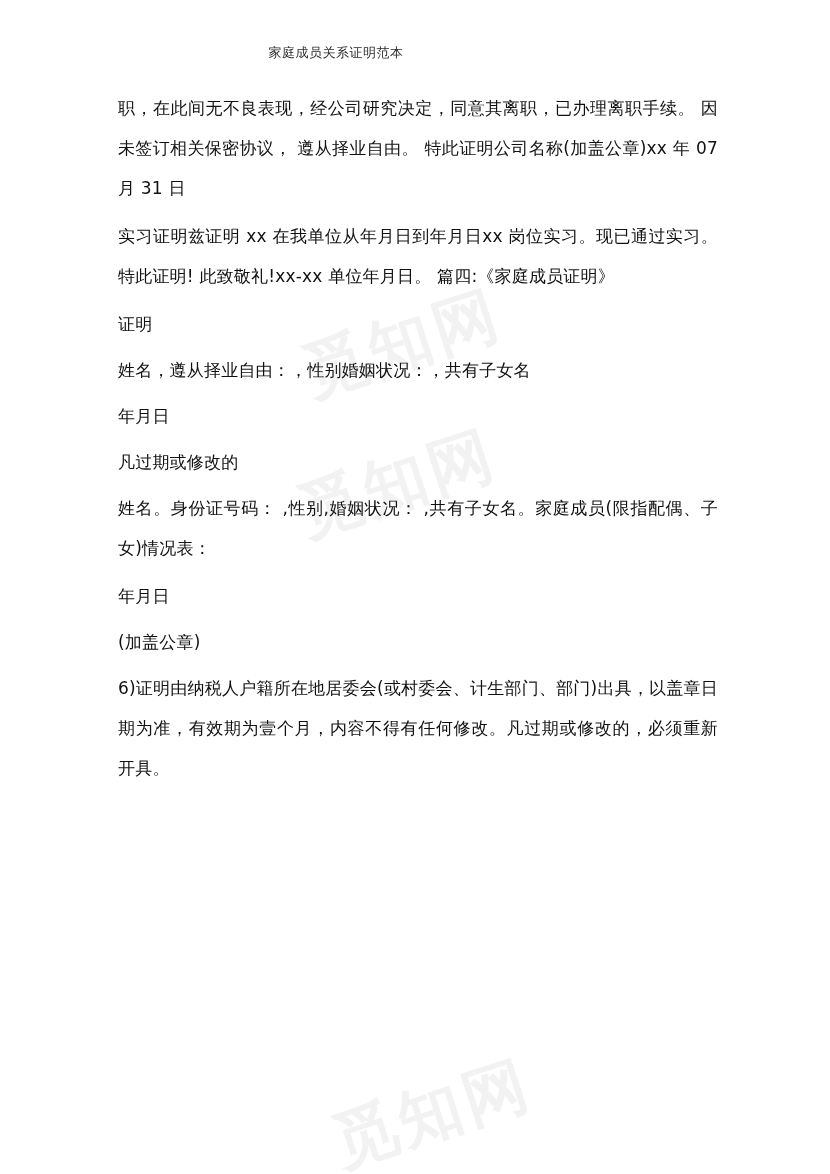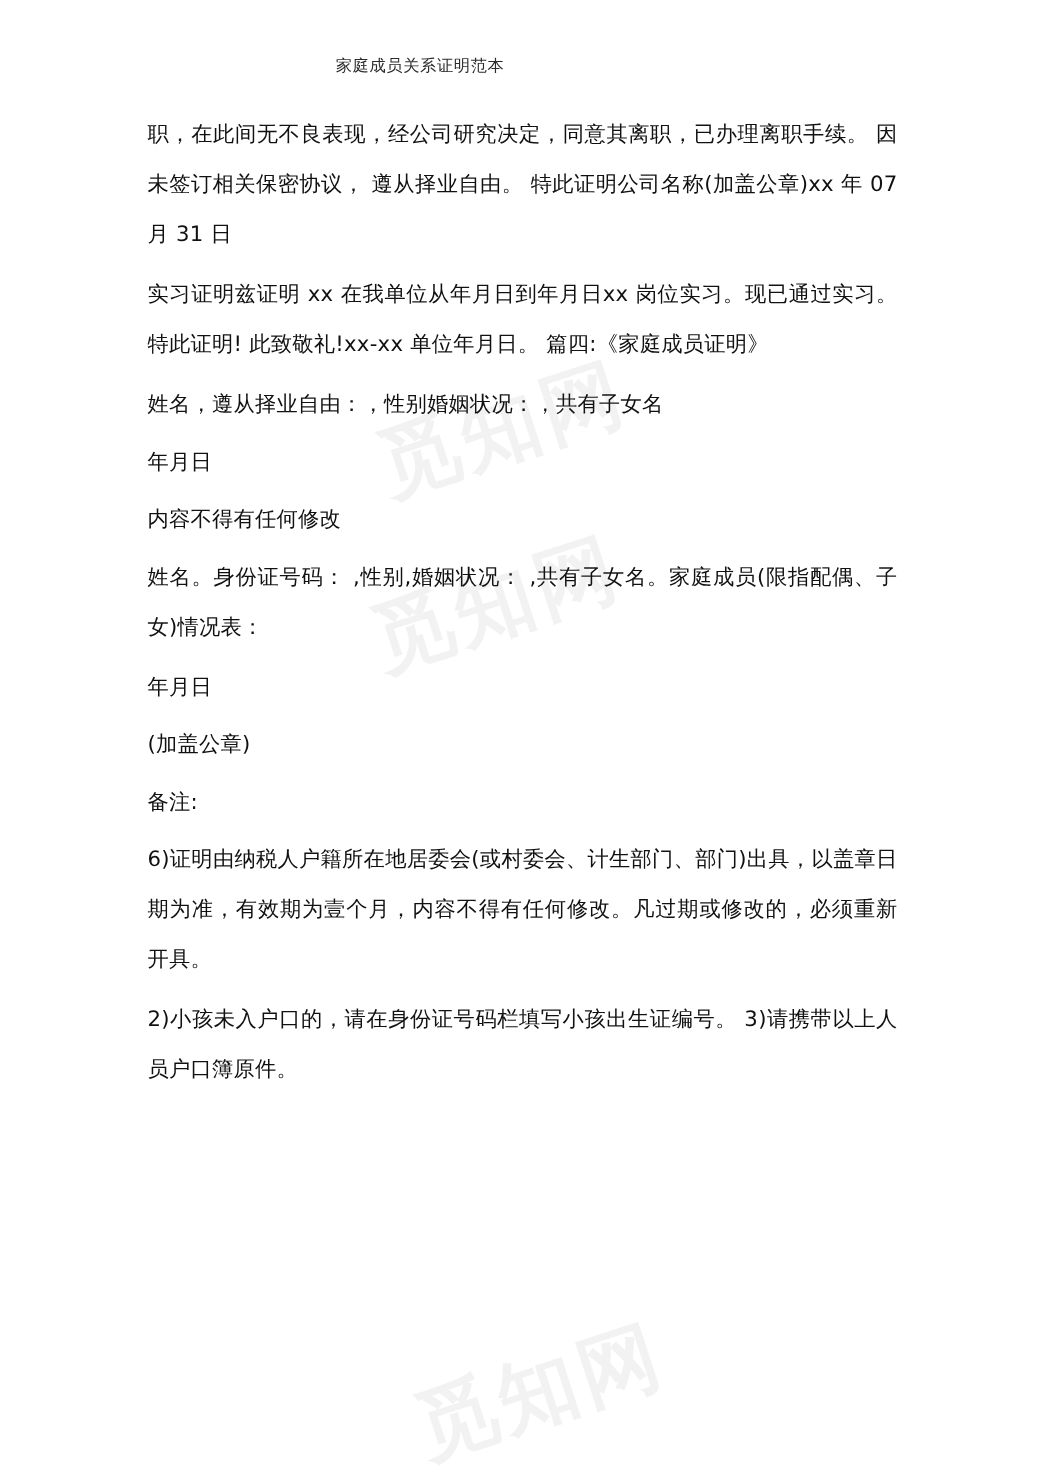"证明" p.para { html: none -> <p>证明</p> }
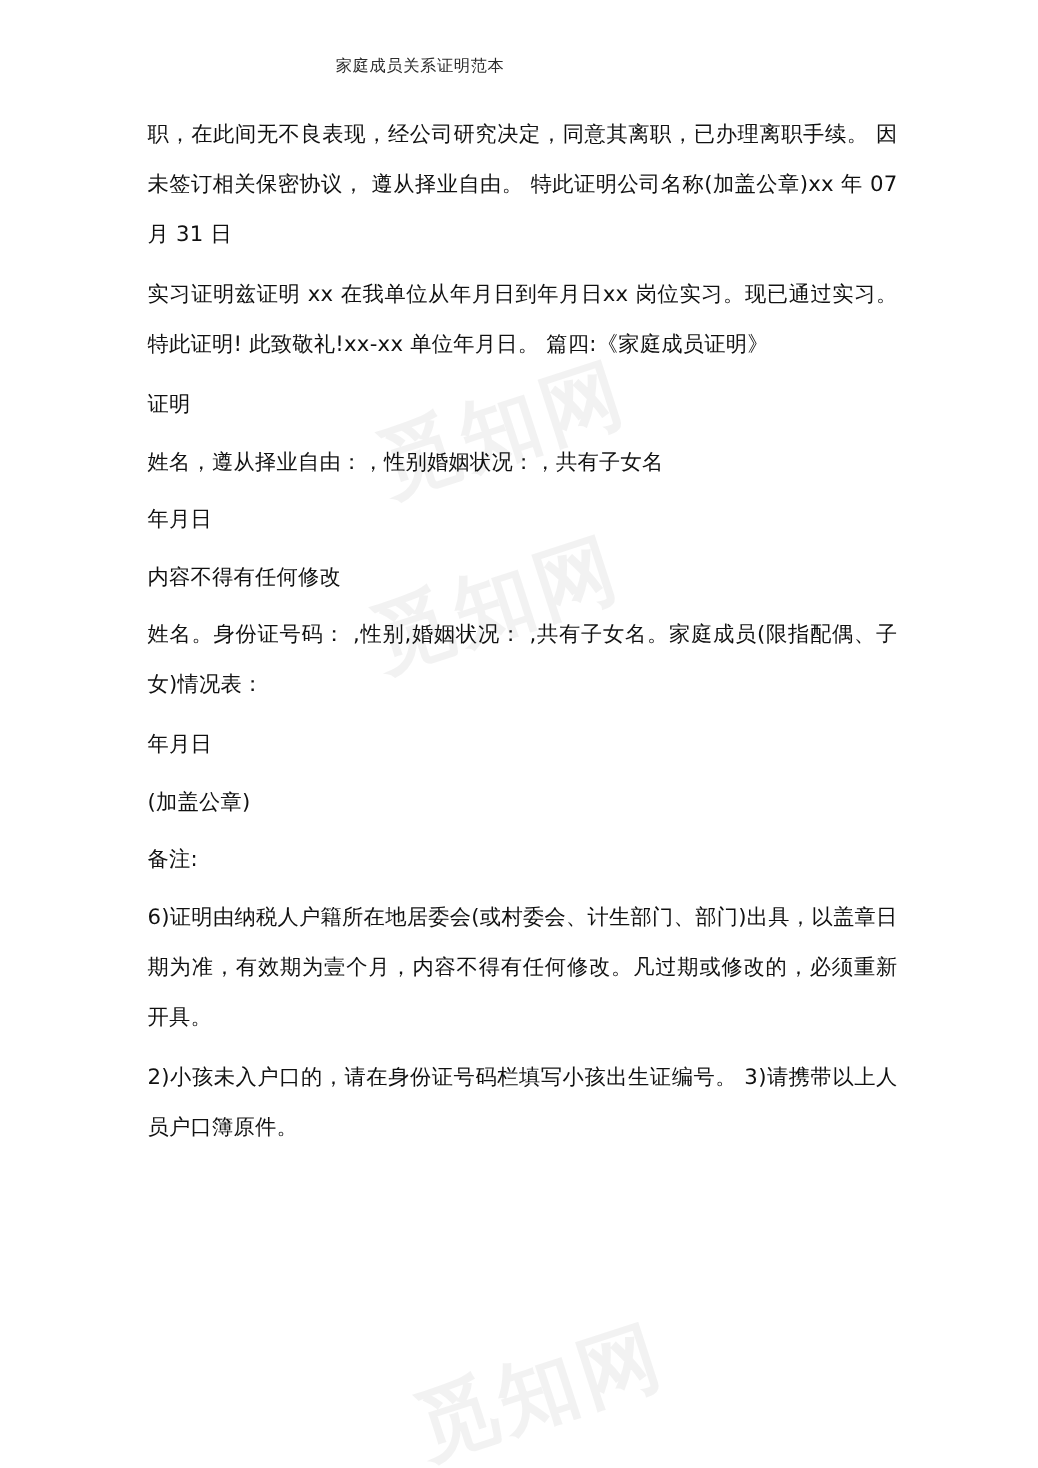"内容不得有任何修改" p.para { text: 内容不得有任何修改 -> 凡过期或修改的 }
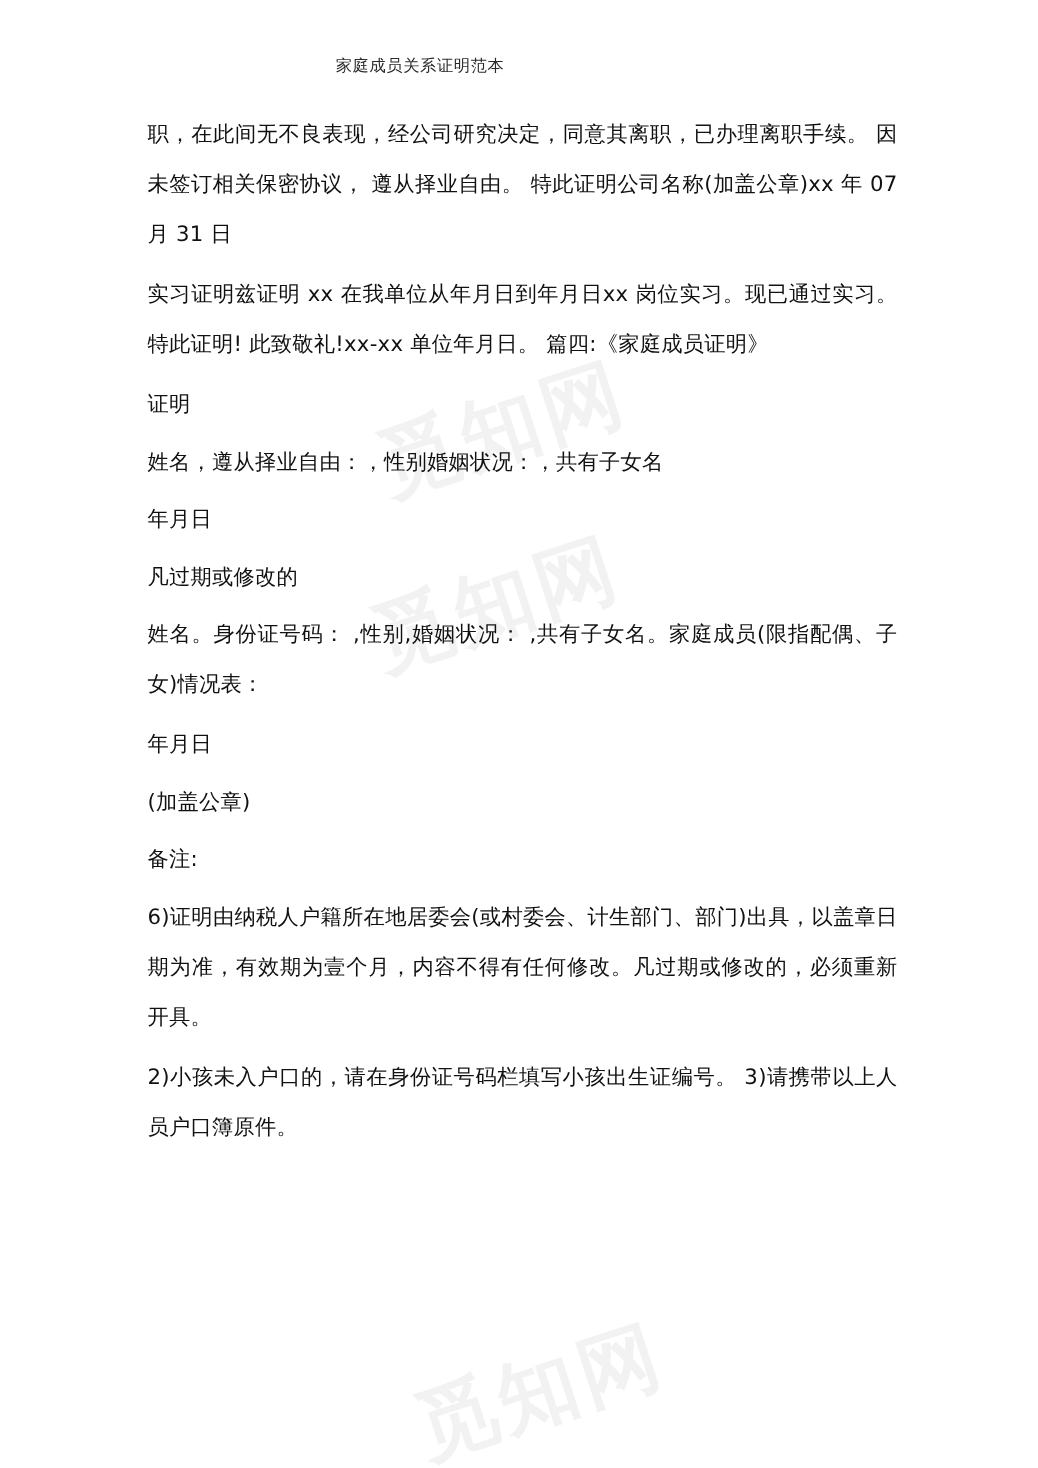"备注:" p.para { html: <p>备注:</p> -> none }
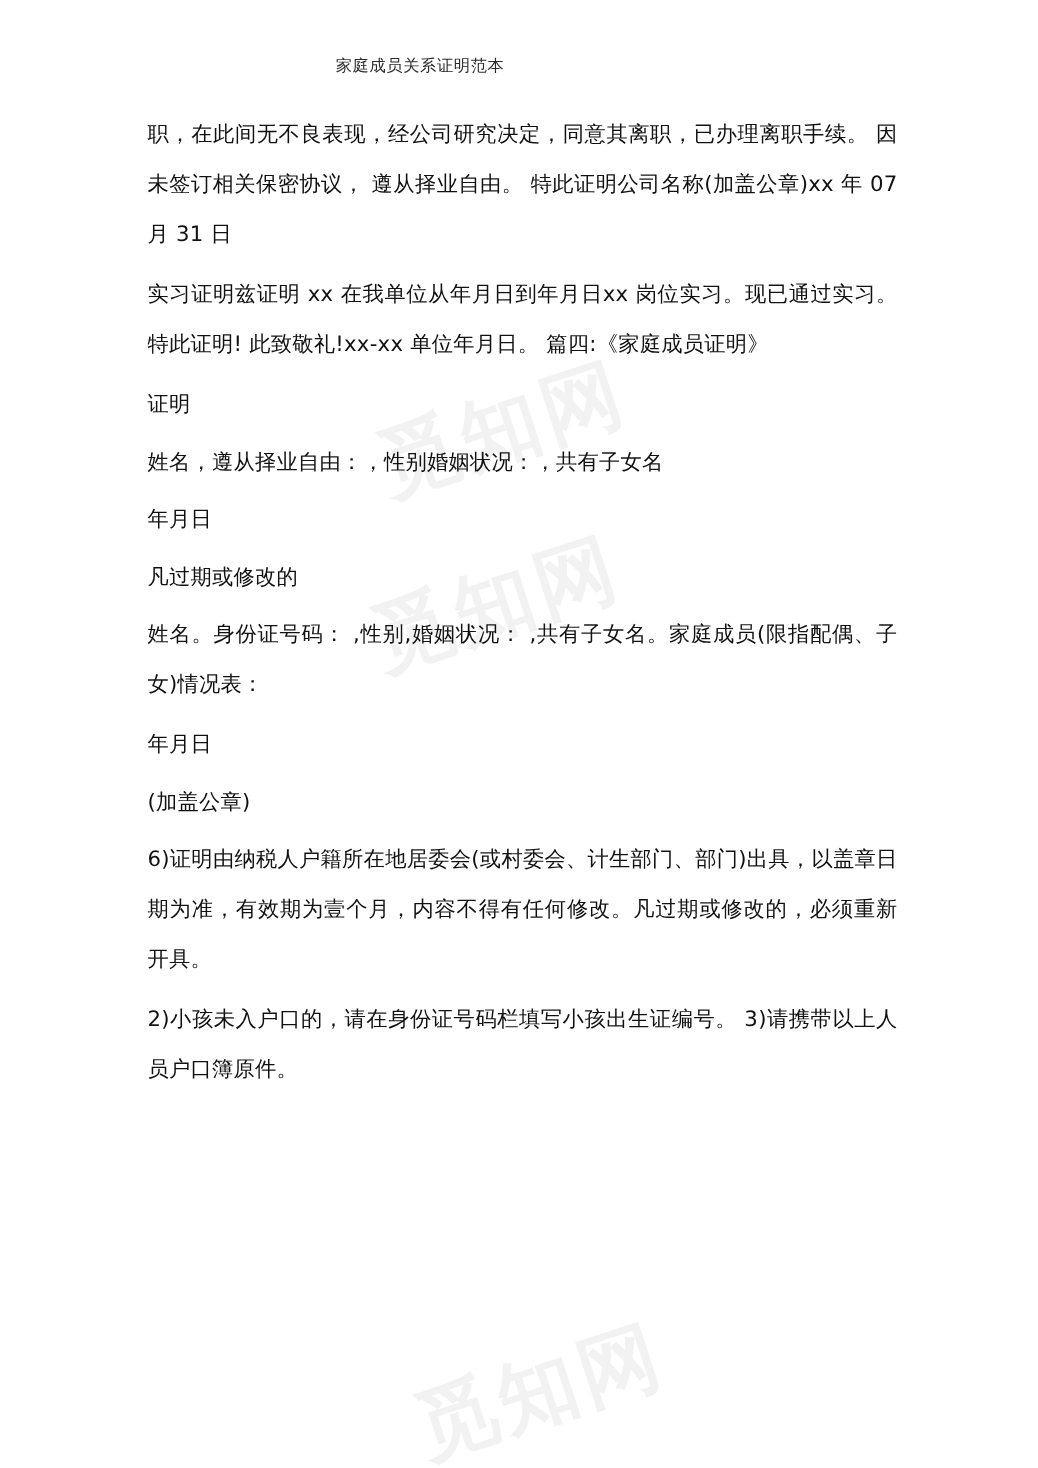"2)小孩未入户口的，请在身份证号码栏填写小孩出生证编号。" p.para { html: <p>2)小孩未入户口的，请在身份证号码栏填写小孩出生证编号。 3)请携带以上人员户口簿原件。</p> -> none }
